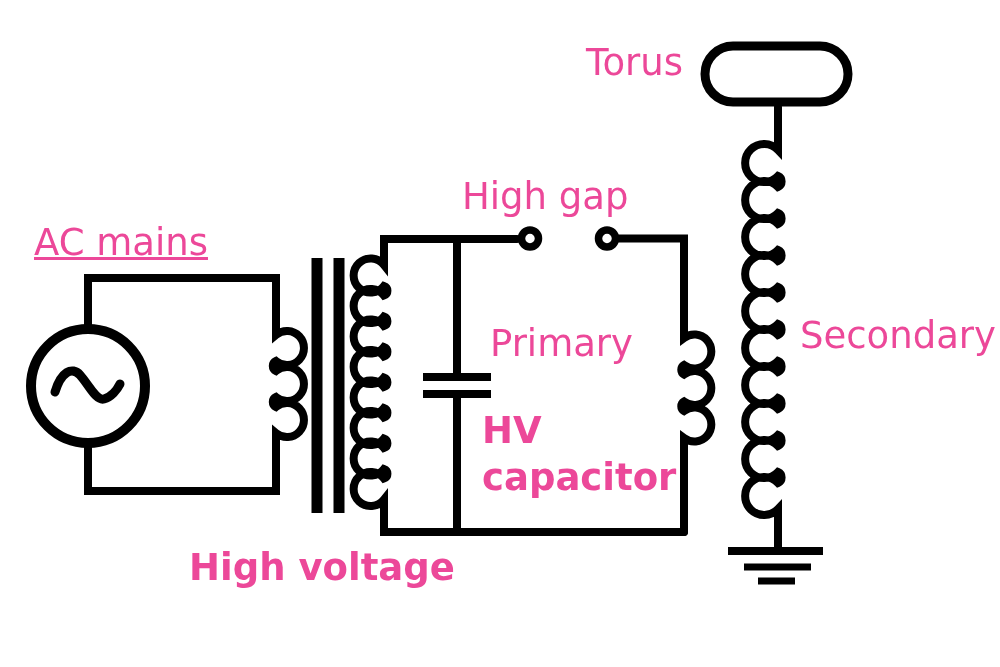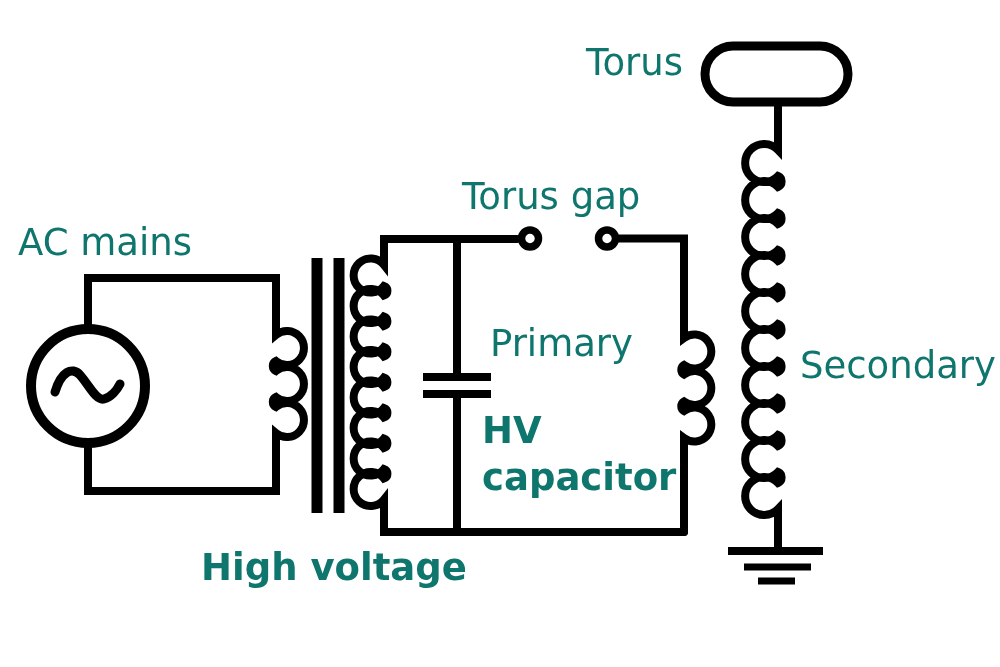"Torus" .label { color: #0f766e -> #ec4899 }
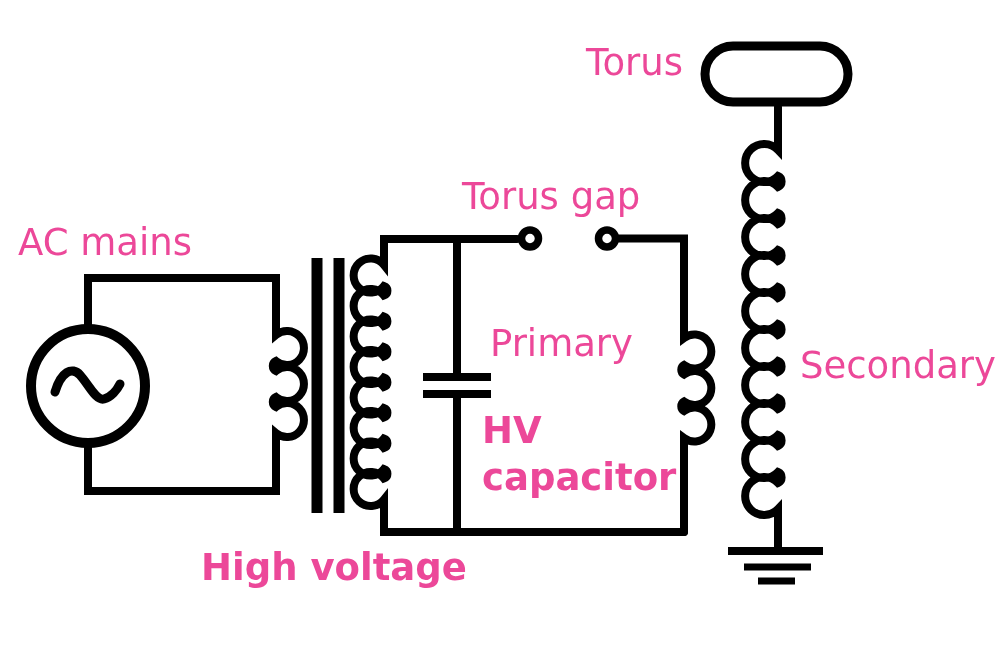"Torus gap" div.label { text: Torus -> High }
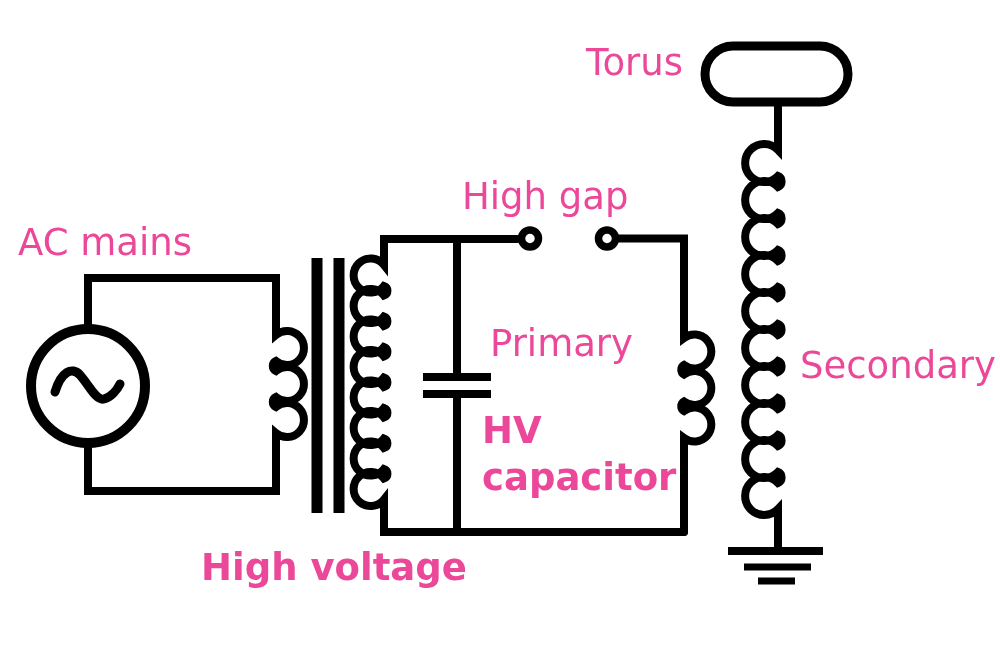"AC mains" div.label { left: 18px -> 34px; text-decoration: none -> underline }
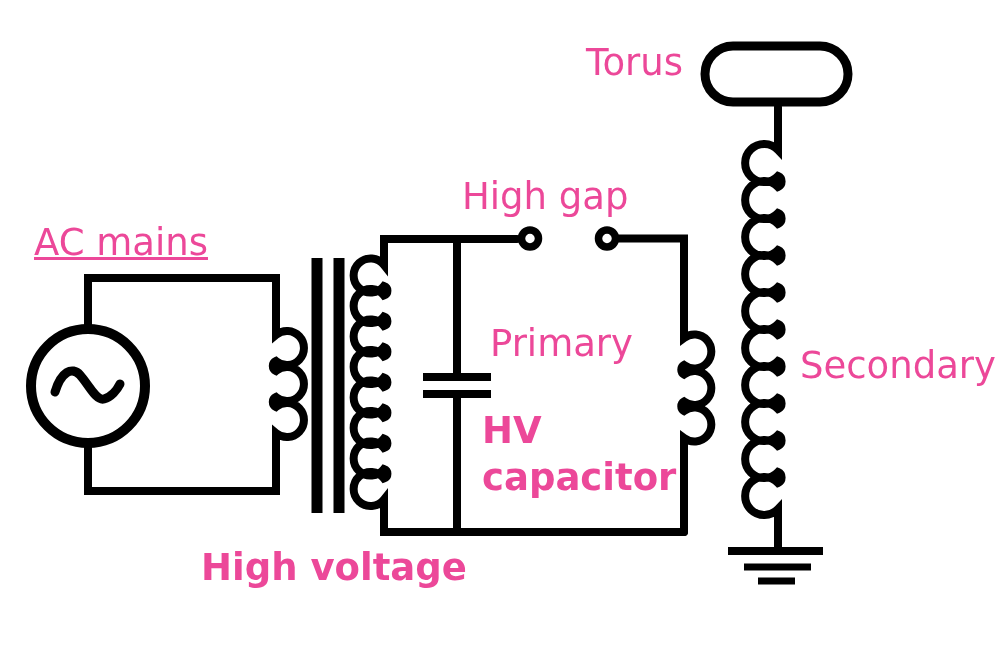"Secondary" div.label { top: 344px -> 314px }
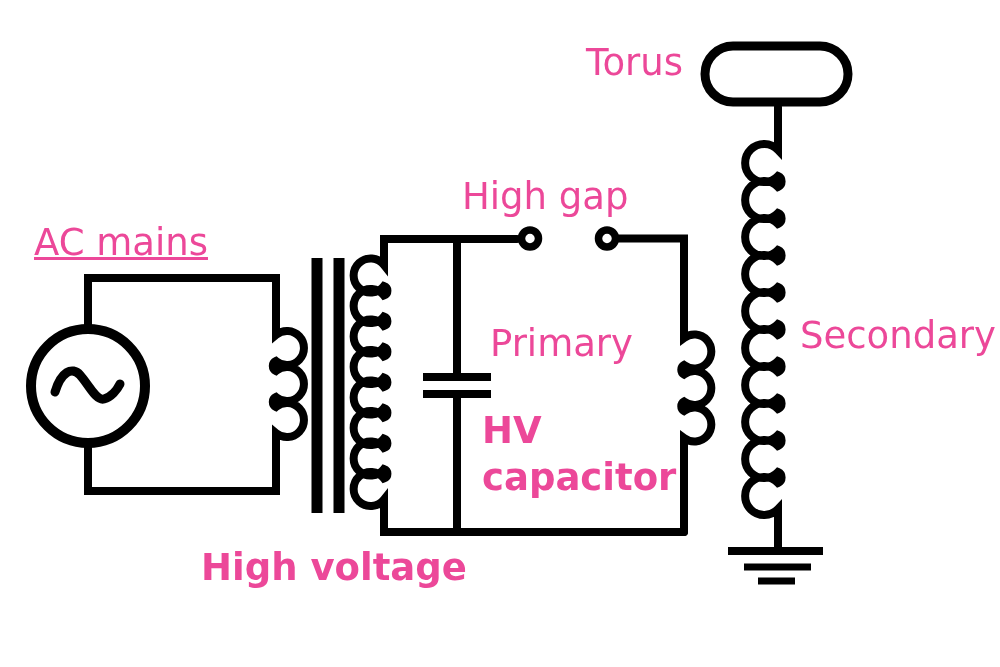"High voltage" div.label { left: 184px -> 172px }
